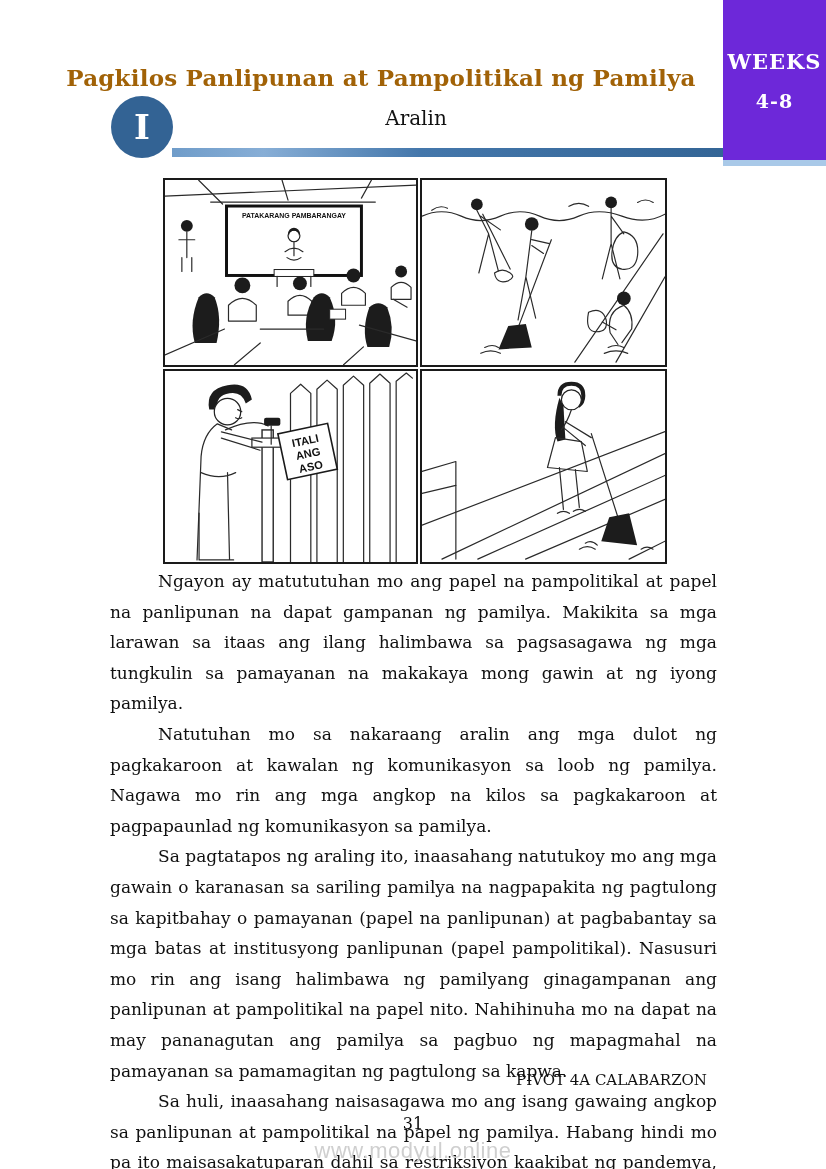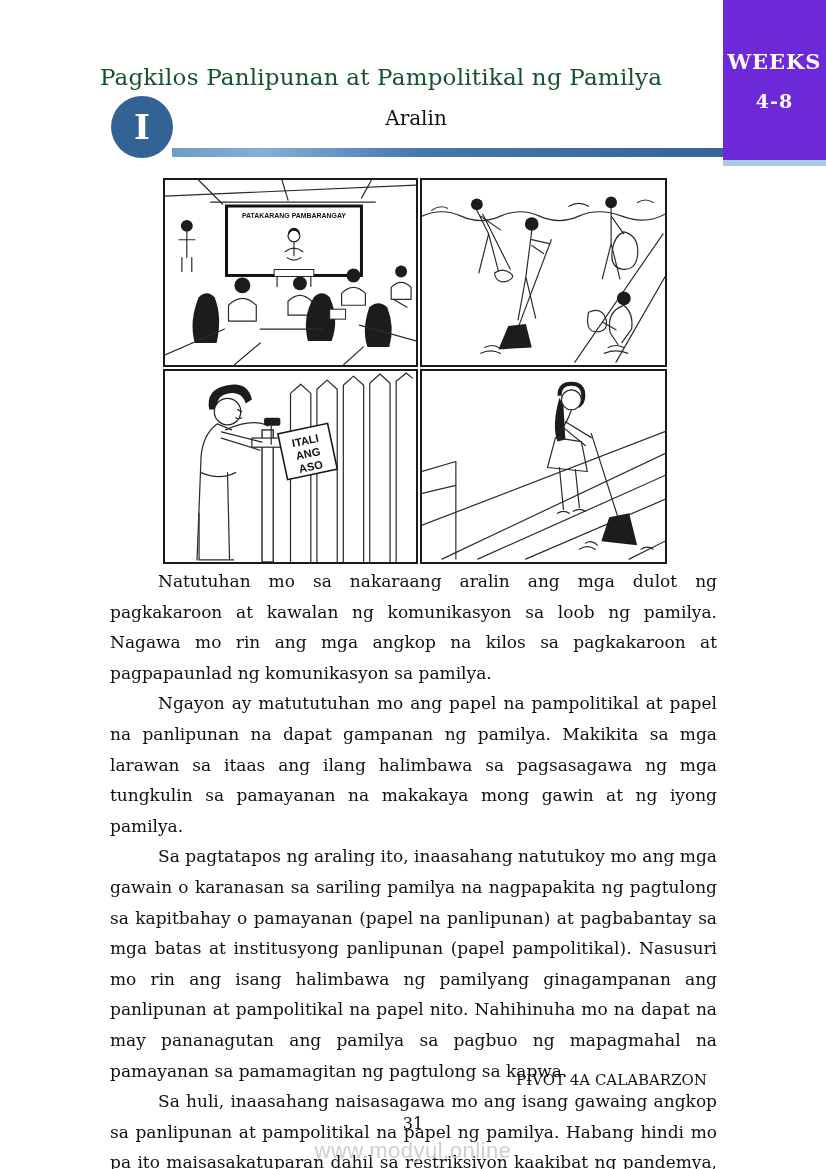"Pagkilos Panlipunan at Pampolitikal ng" .page-title { color: #14532d -> #a16207; font-weight: normal -> bold }
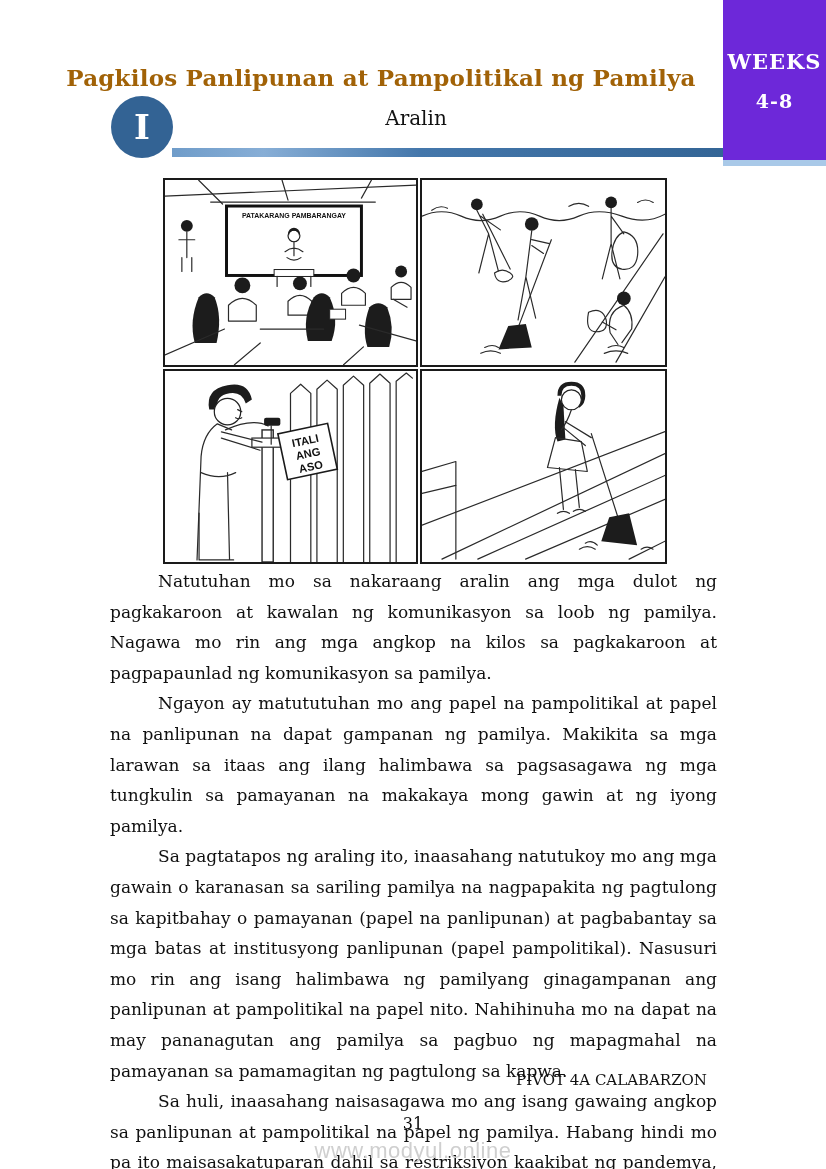"Natutuhan mo sa nakaraang aralin" p { order: before "Ngayon ay matututuhan mo ang" -> after "Ngayon ay matututuhan mo ang" }
